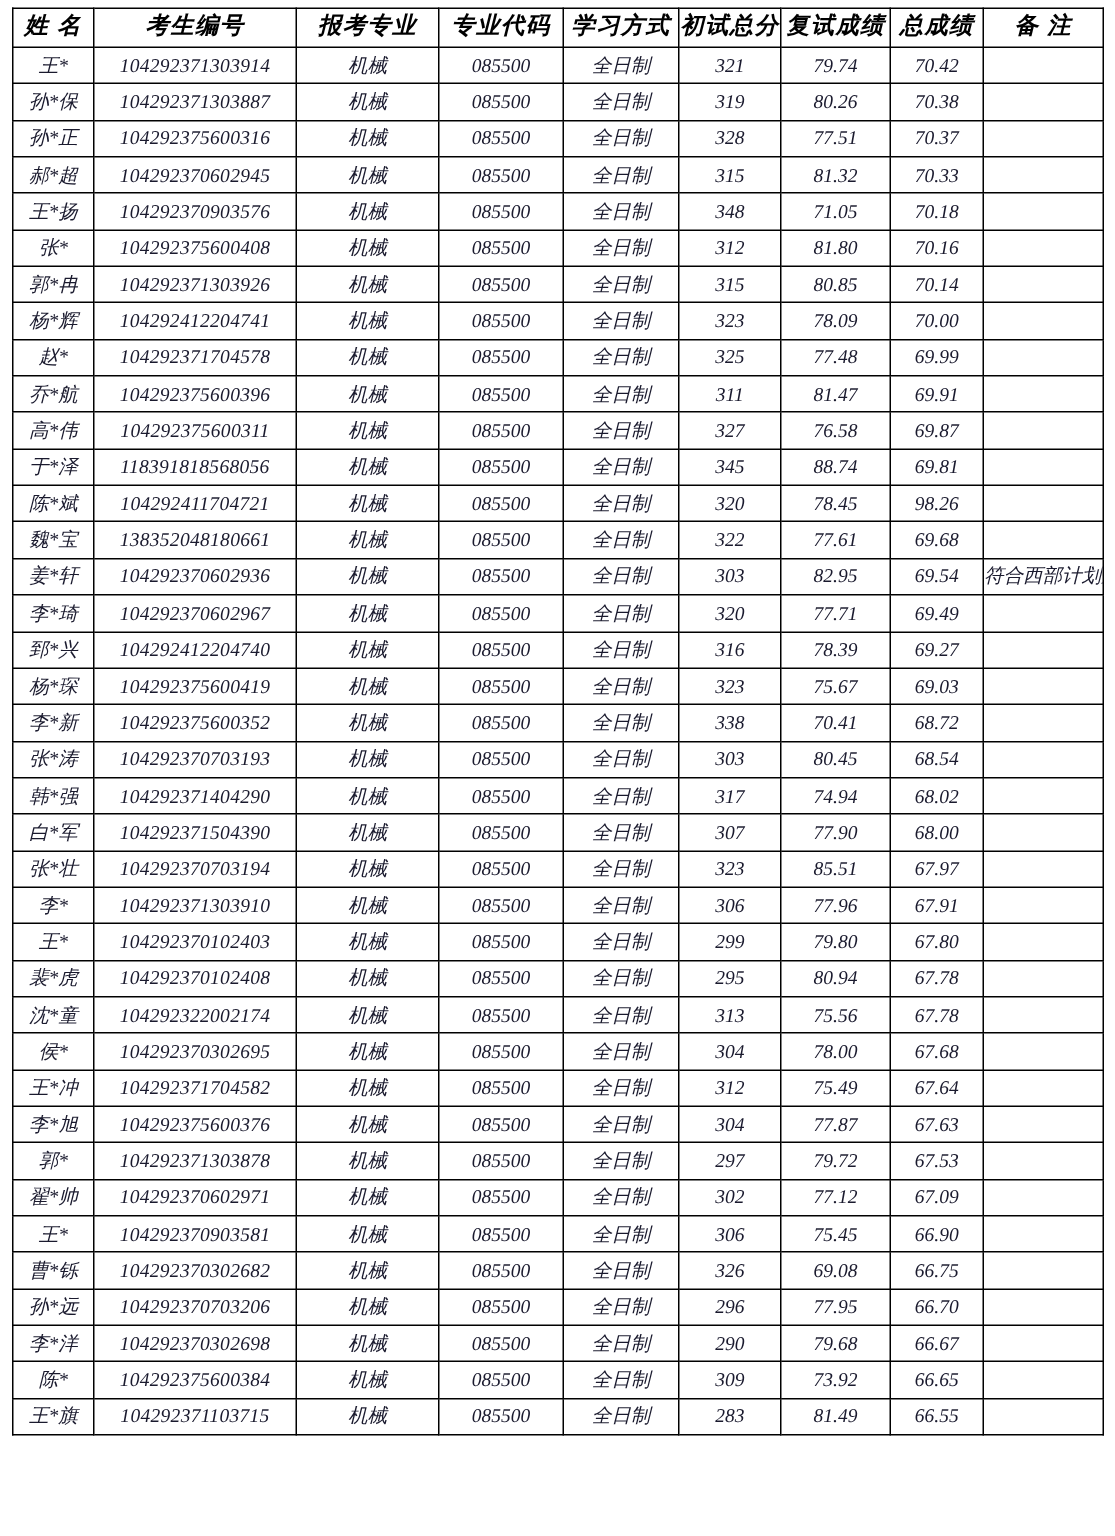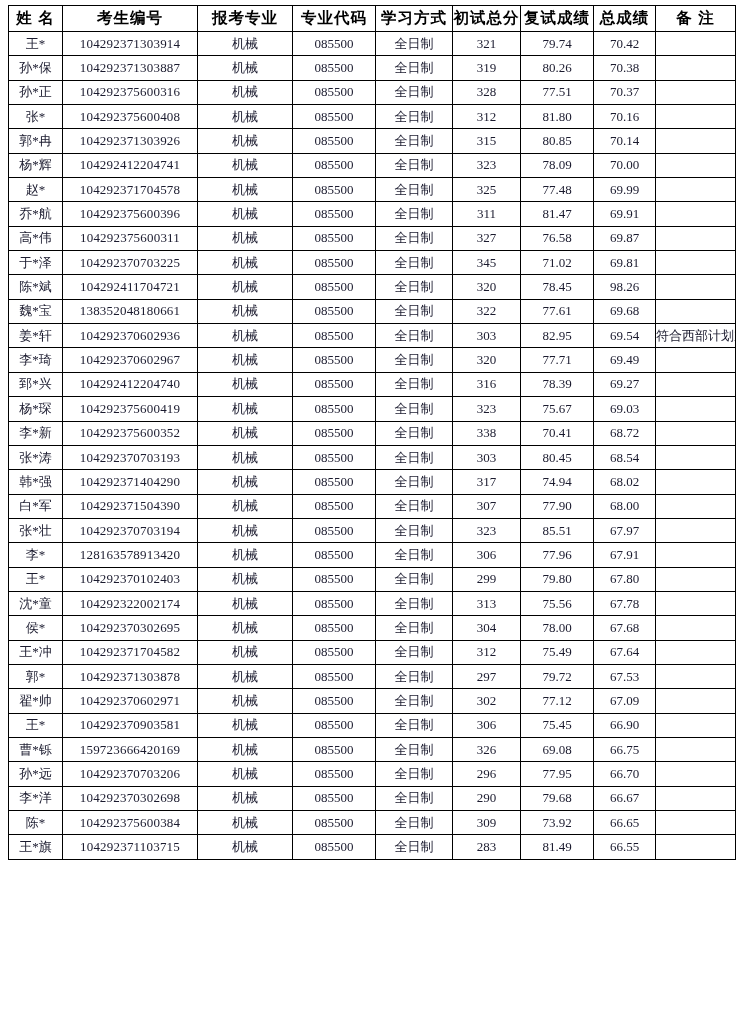"姓 名" .page { font-style: none -> italic }
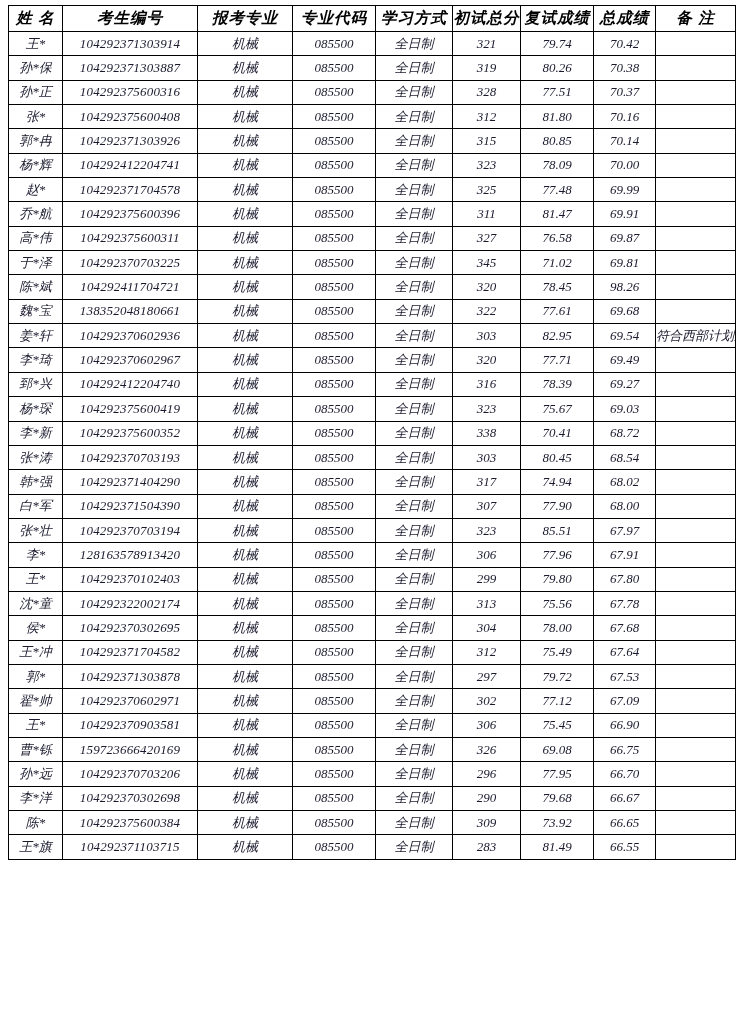"郝*超" tr { html: none -> <tr> <td>郝*超</td> <td>104292370602945</td> <td>机械</td> <td>085500</td> <td>全日制</td> <td>315</td> <td>81.32</td> <td>70.33</td> <td></td> </tr> }
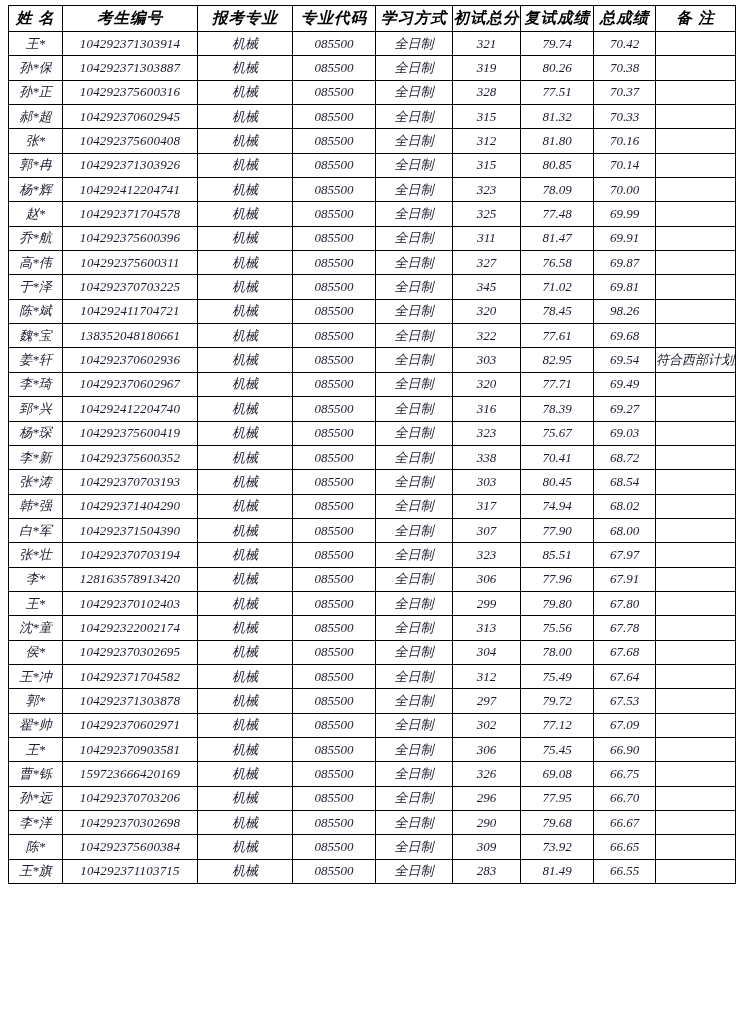"王*扬" tr { html: none -> <tr> <td>王*扬</td> <td>104292370903576</td> <td>机械</td> <td>085500</td> <td>全日制</td> <td>348</td> <td>71.05</td> <td>70.18</td> <td></td> </tr> }
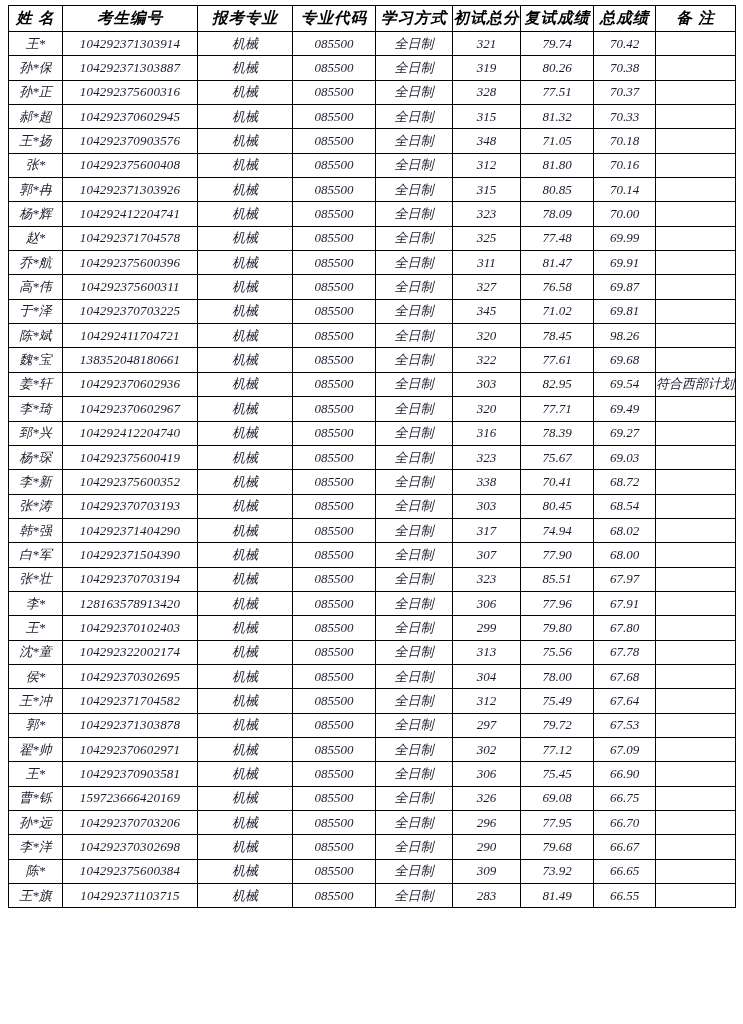"104292370703225" td.c-id { text: 104292370703225 -> 118391818568056 }
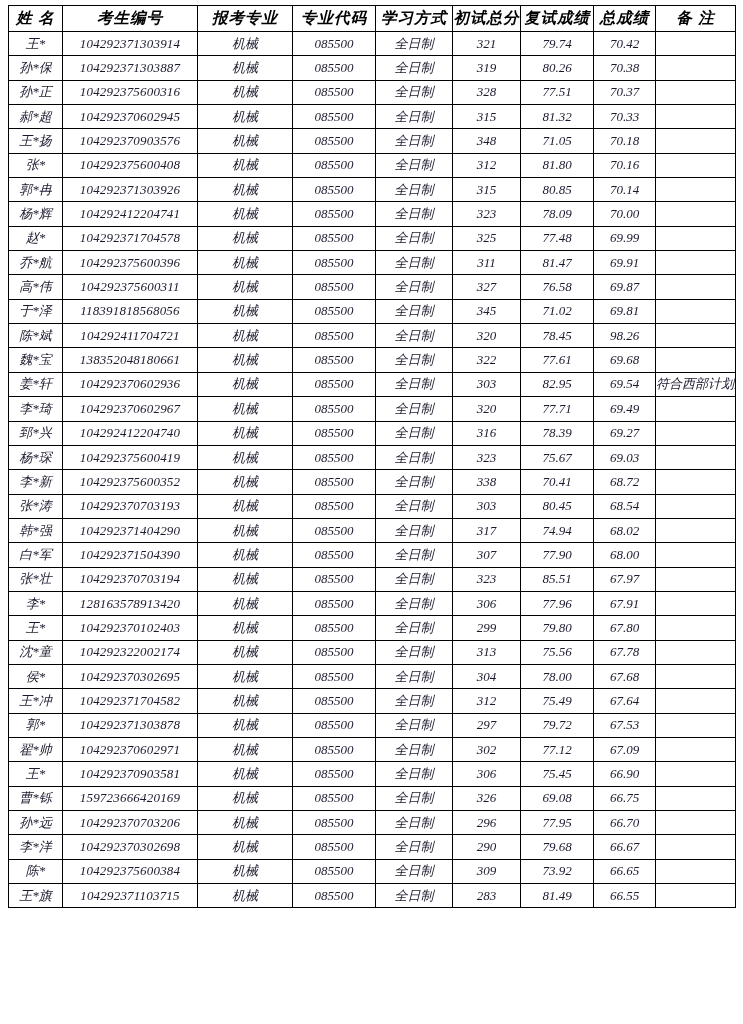"71.02" td.c-re { text: 71.02 -> 88.74 }
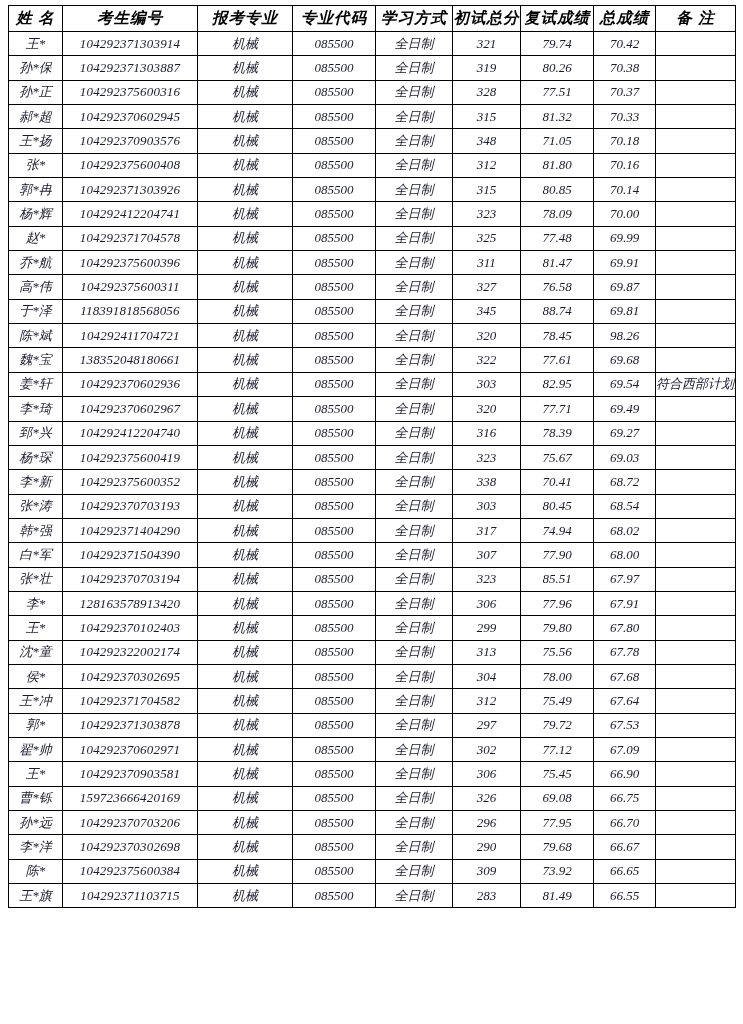"128163578913420" td.c-id { text: 128163578913420 -> 104292371303910 }
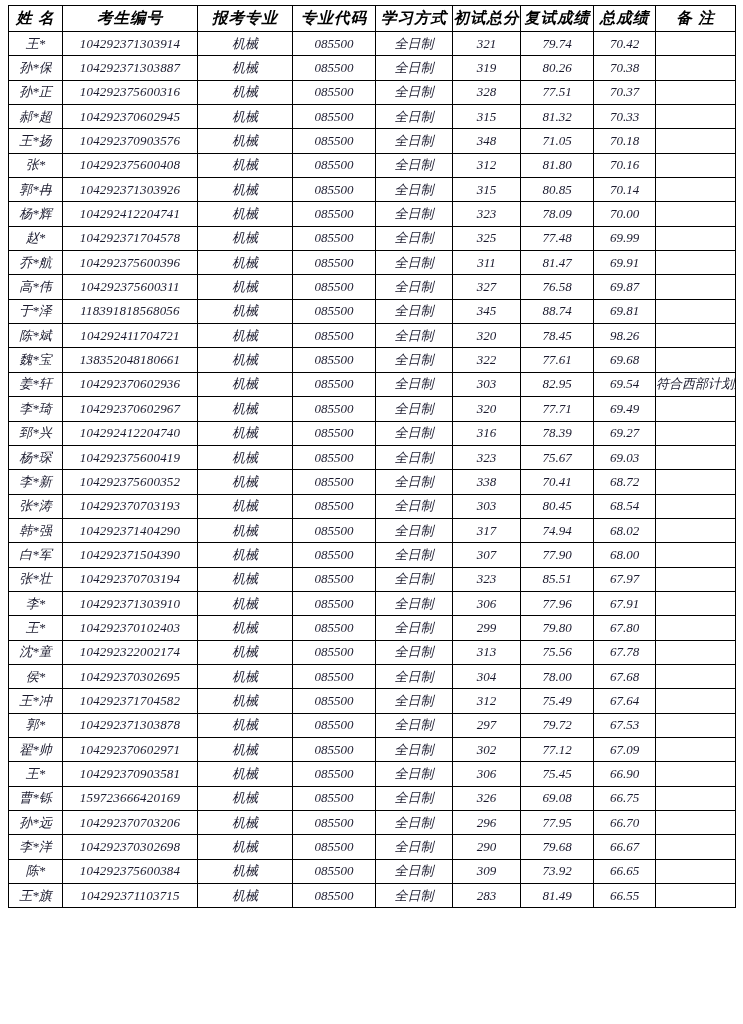"裴*虎" tr { html: none -> <tr> <td>裴*虎</td> <td>104292370102408</td> <td>机械</td> <td>085500</td> <td>全日制</td> <td>295</td> <td>80.94</td> <td>67.78</td> <td></td> </tr> }
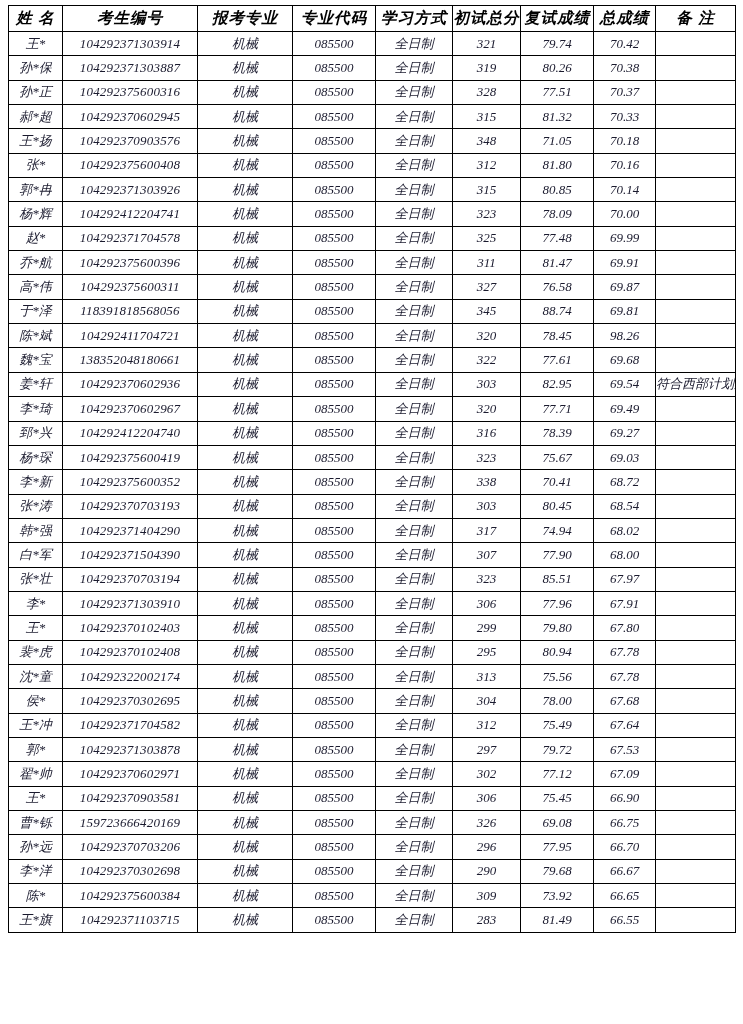"李*旭" tr { html: none -> <tr> <td>李*旭</td> <td>104292375600376</td> <td>机械</td> <td>085500</td> <td>全日制</td> <td>304</td> <td>77.87</td> <td>67.63</td> <td></td> </tr> }
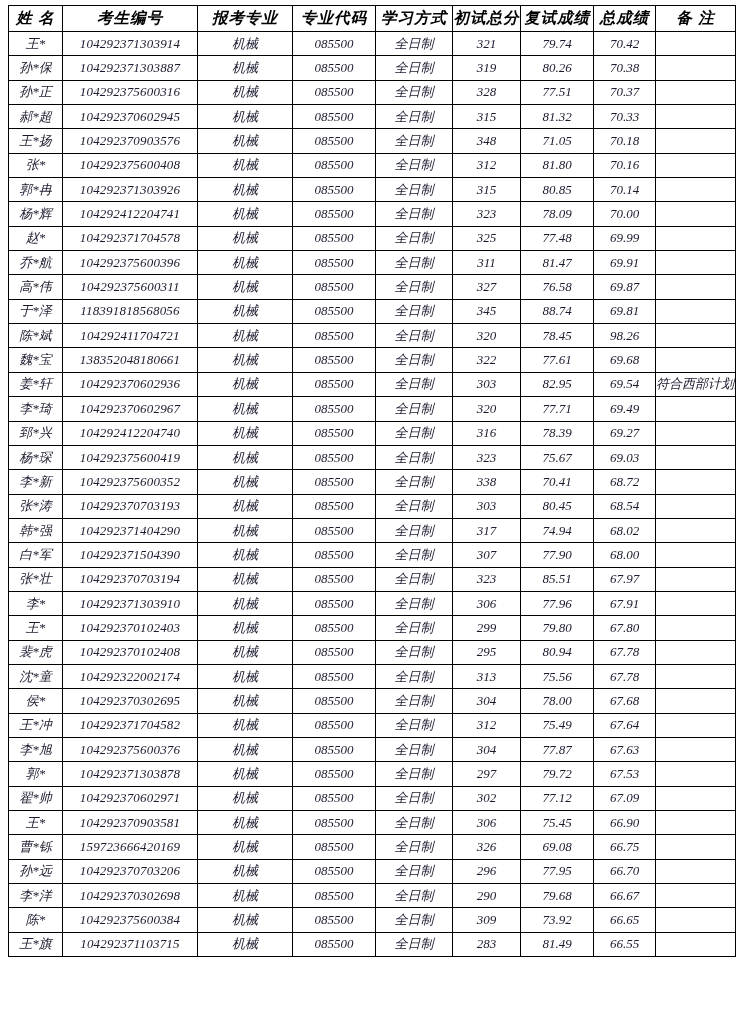"159723666420169" td.c-id { text: 159723666420169 -> 104292370302682 }
